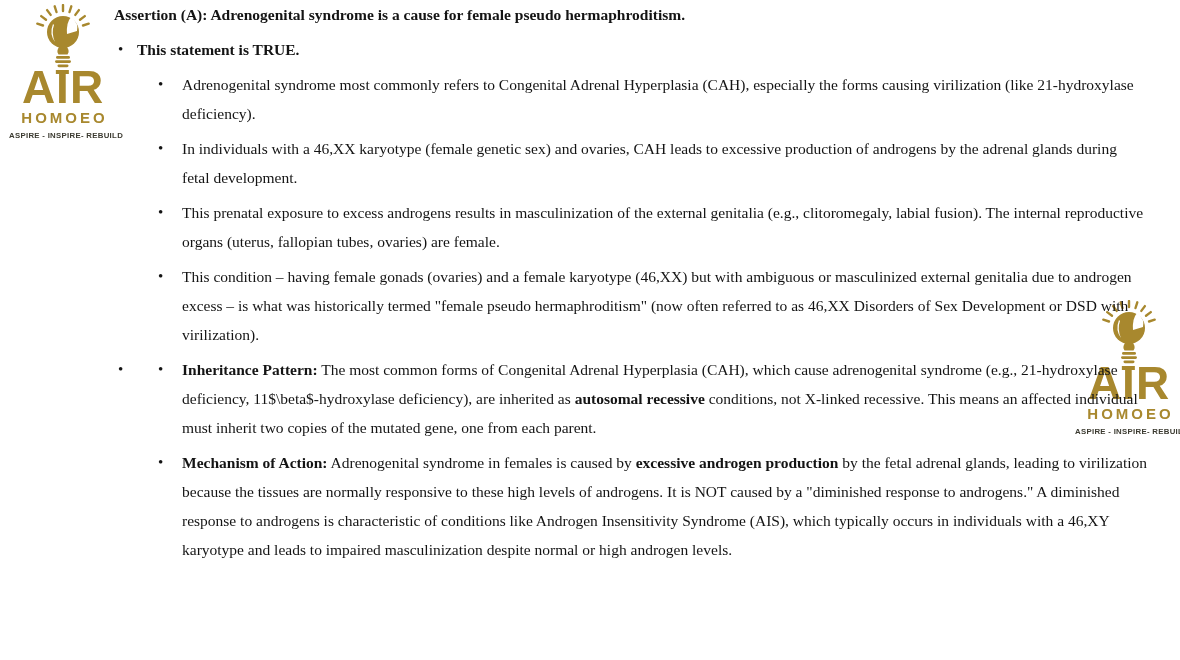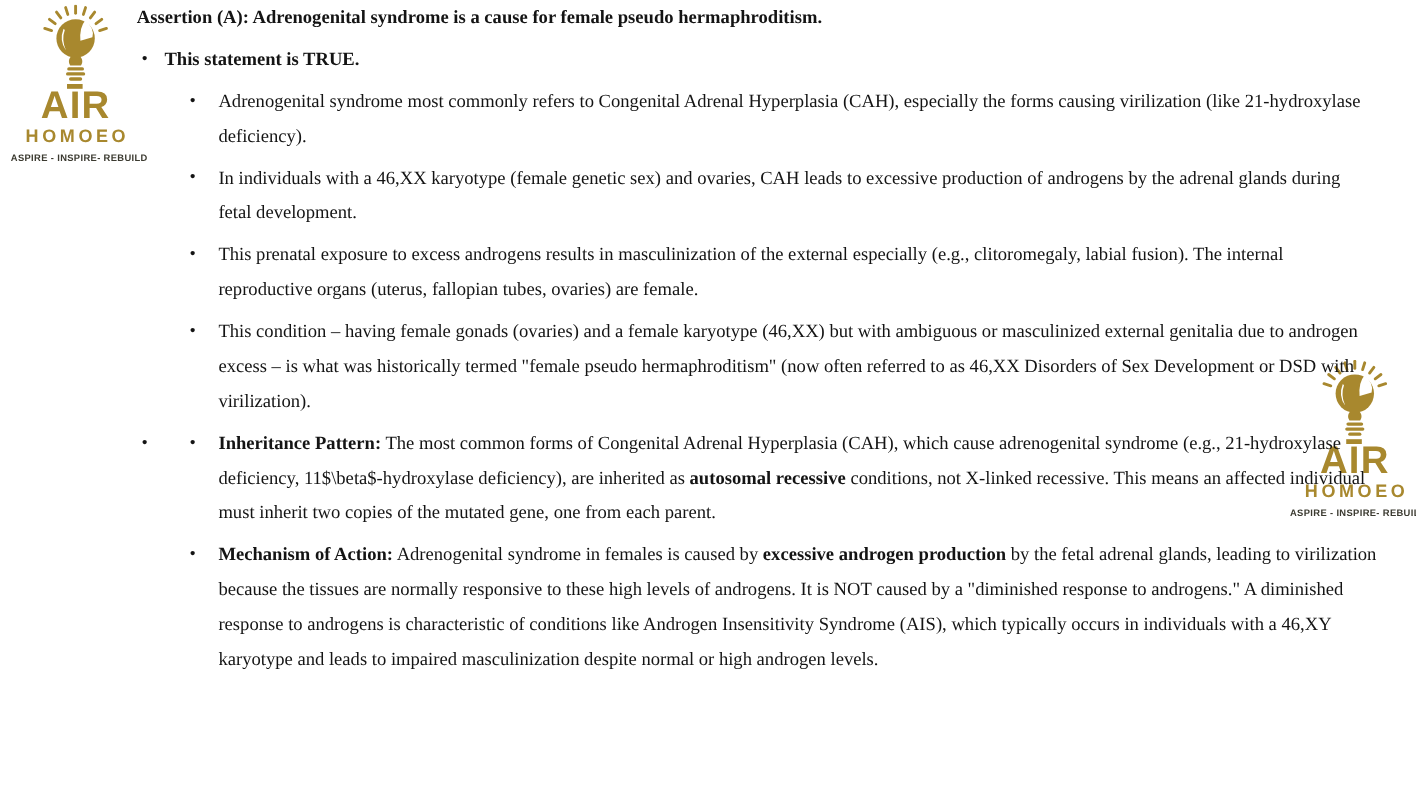"AIR" .air { font-size: 32px -> 46px }
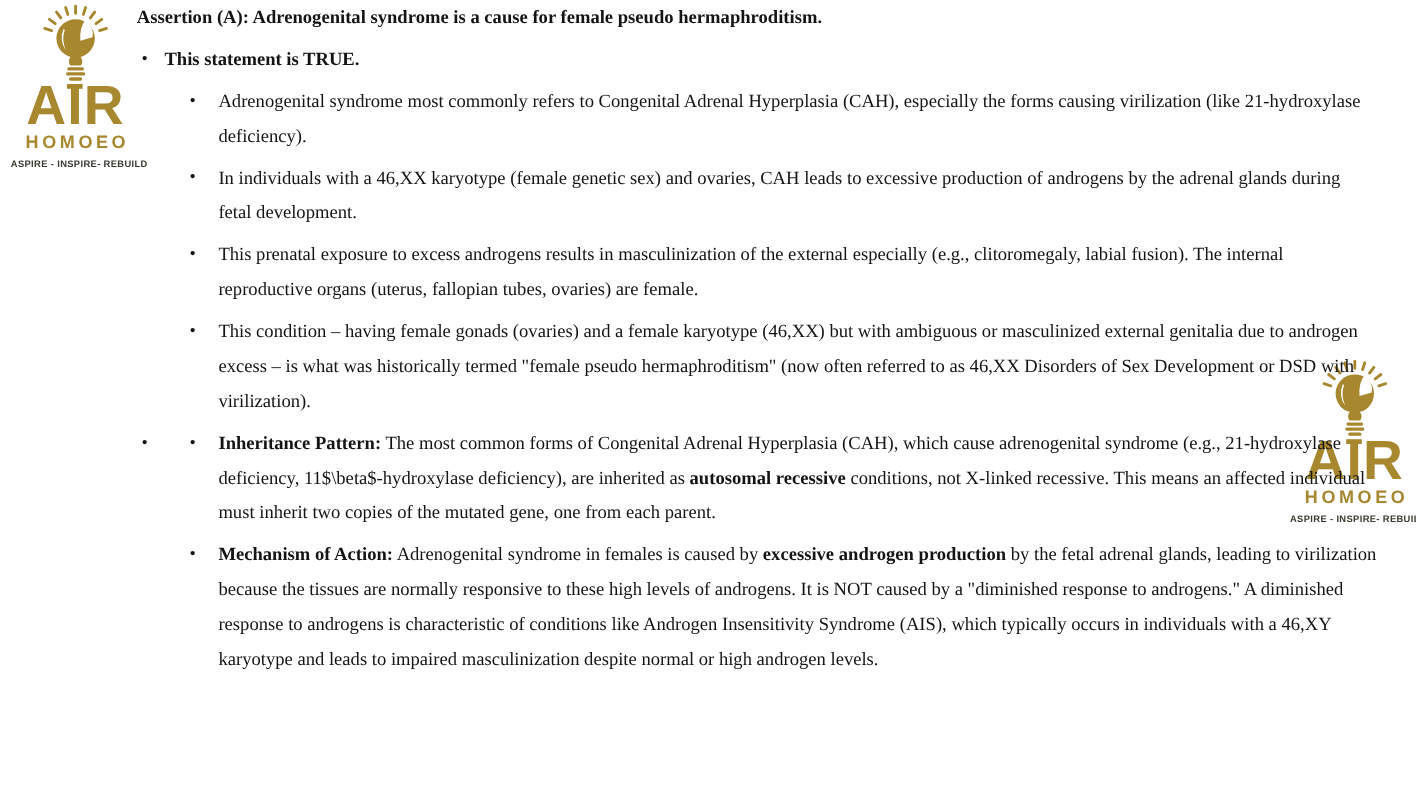"This prenatal exposure to excess" span { text: especially -> genitalia }
